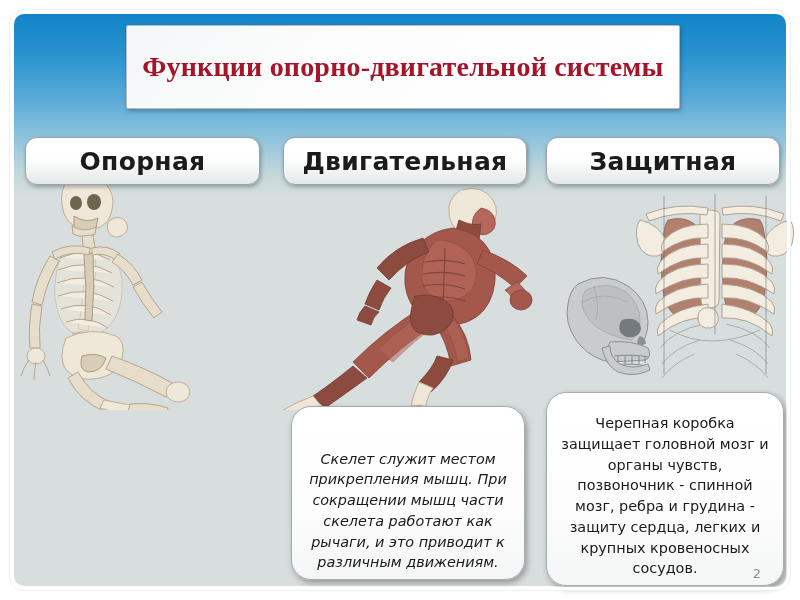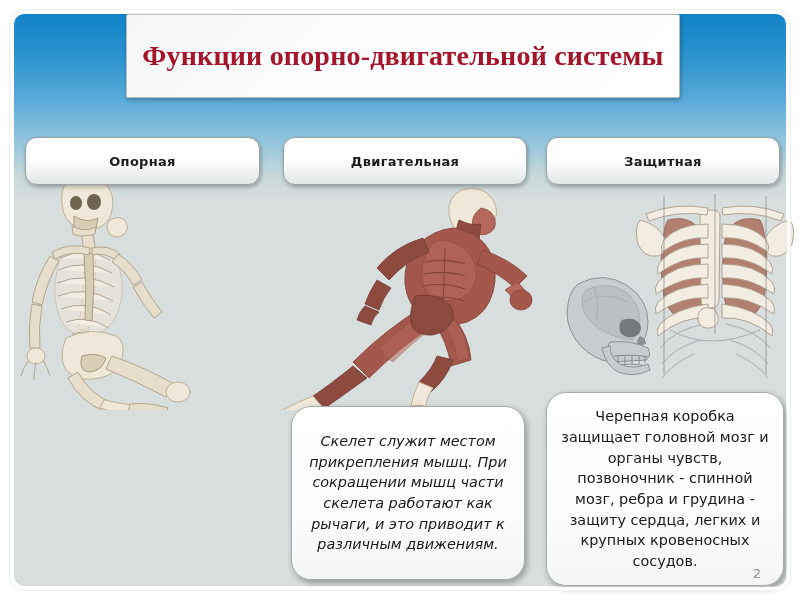"Функции опорно-двигательной системы" .title-box { top: 14px -> 25px }
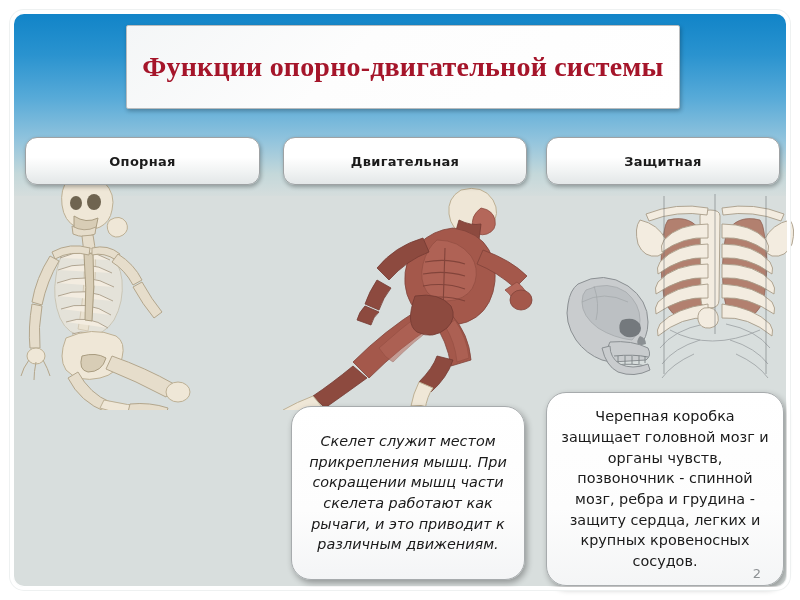"Опорная" .hdr-text { font-size: 13px -> 25px }
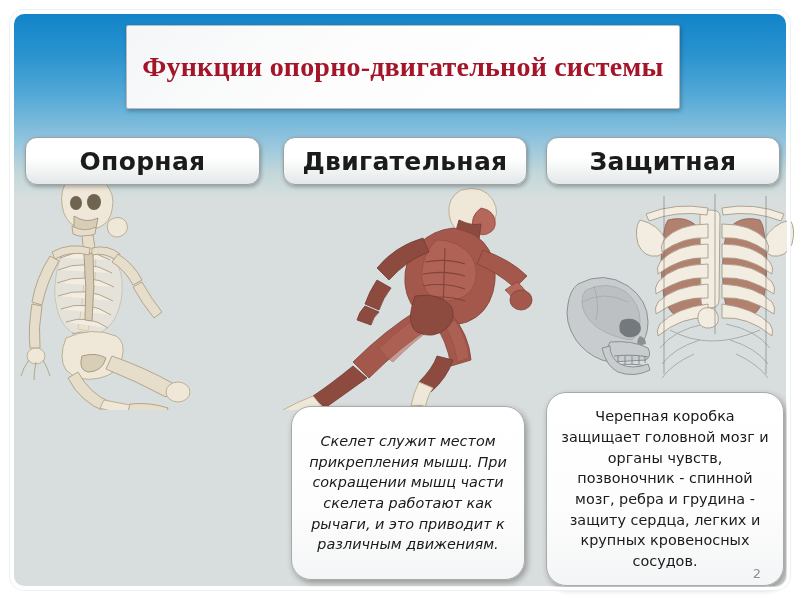"Черепная коробка защищает головной мозг" .tbox { align-items: center -> flex-end }
